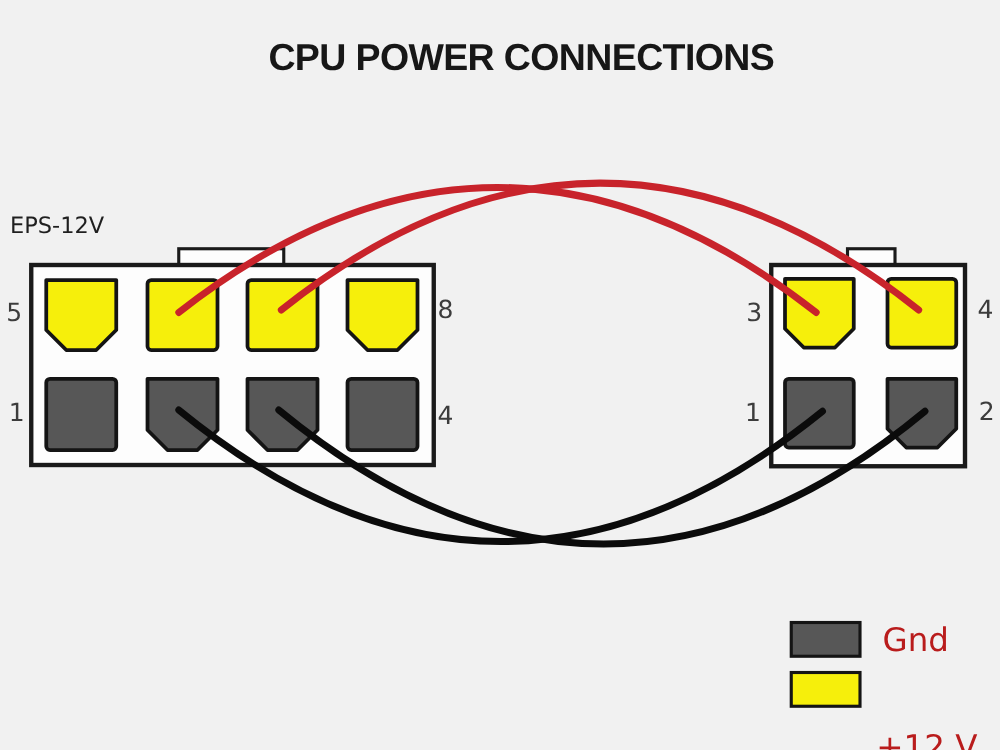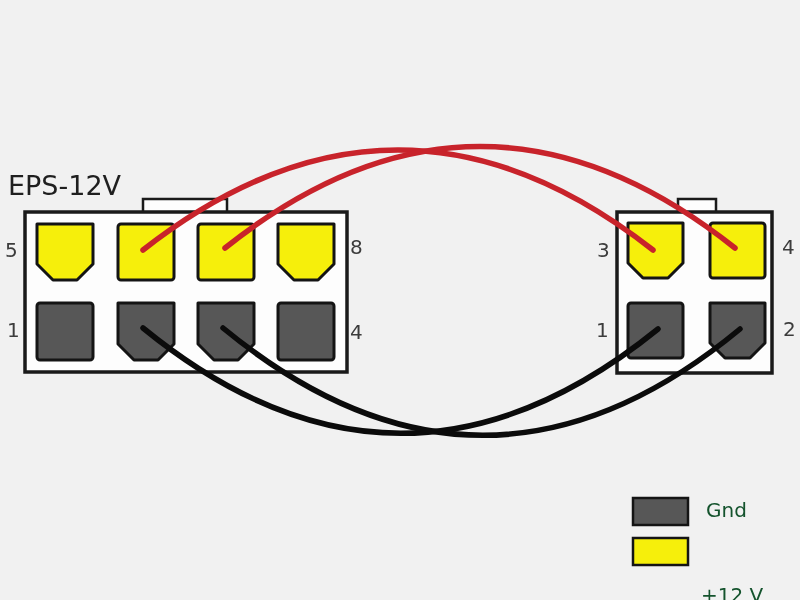"CPU POWER CONNECTIONS" div.title { html: none -> <div>CPU POWER CONNECTIONS</div> }
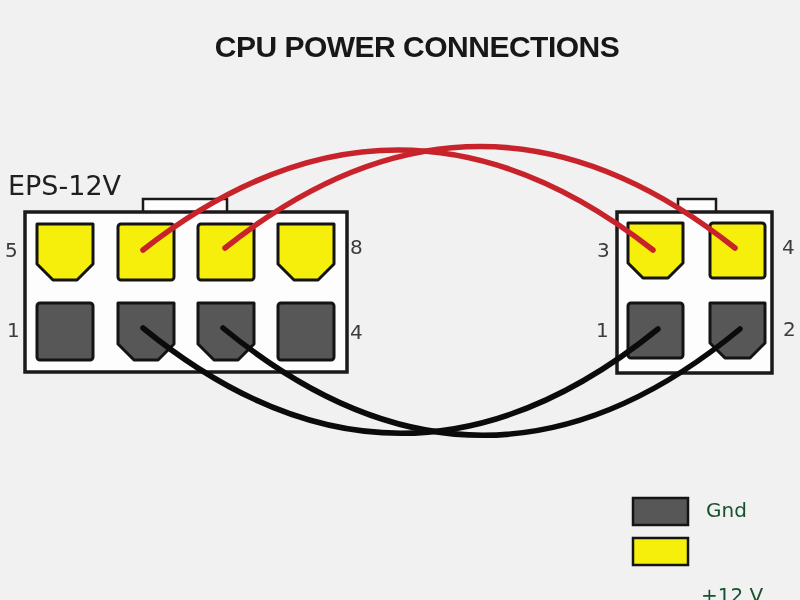"EPS-12V" .conn-label { font-size: 27px -> 18px }
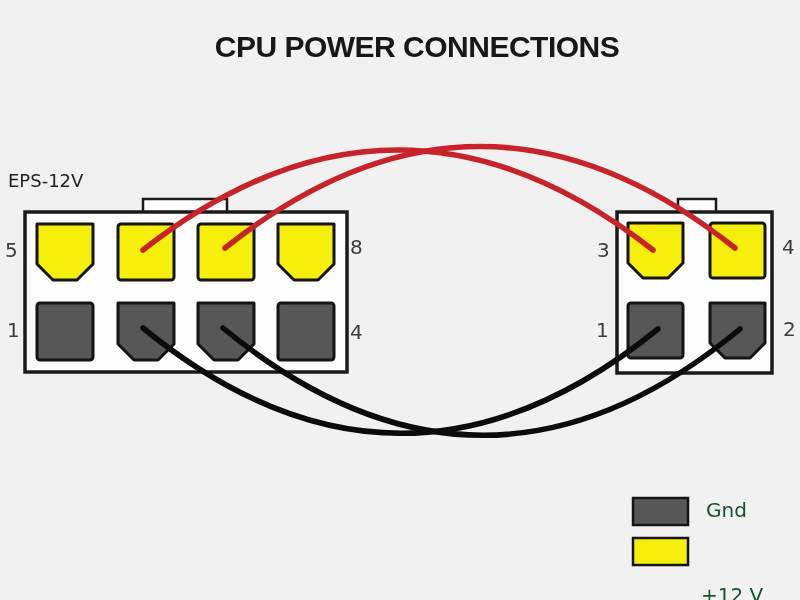"Gnd" .legend-label { color: #14532d -> #b91c1c; font-size: 20px -> 26px }
